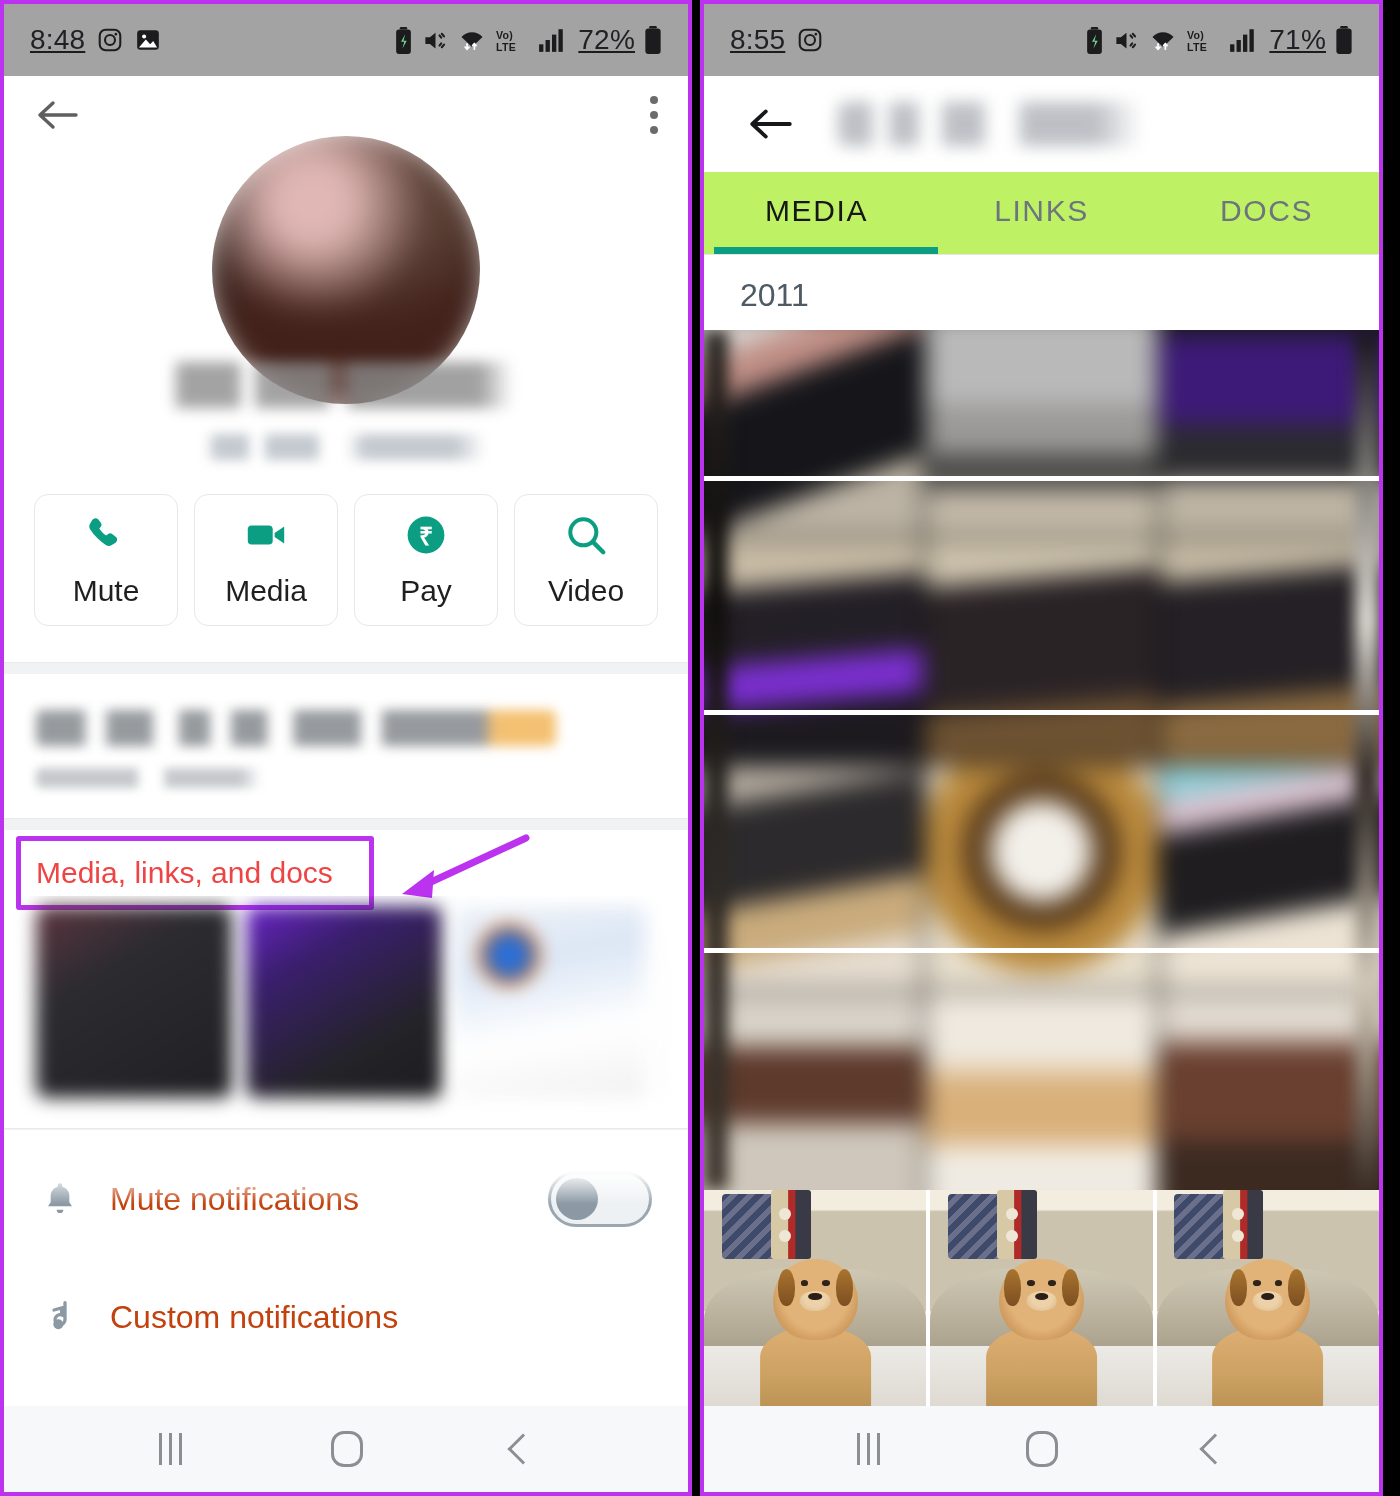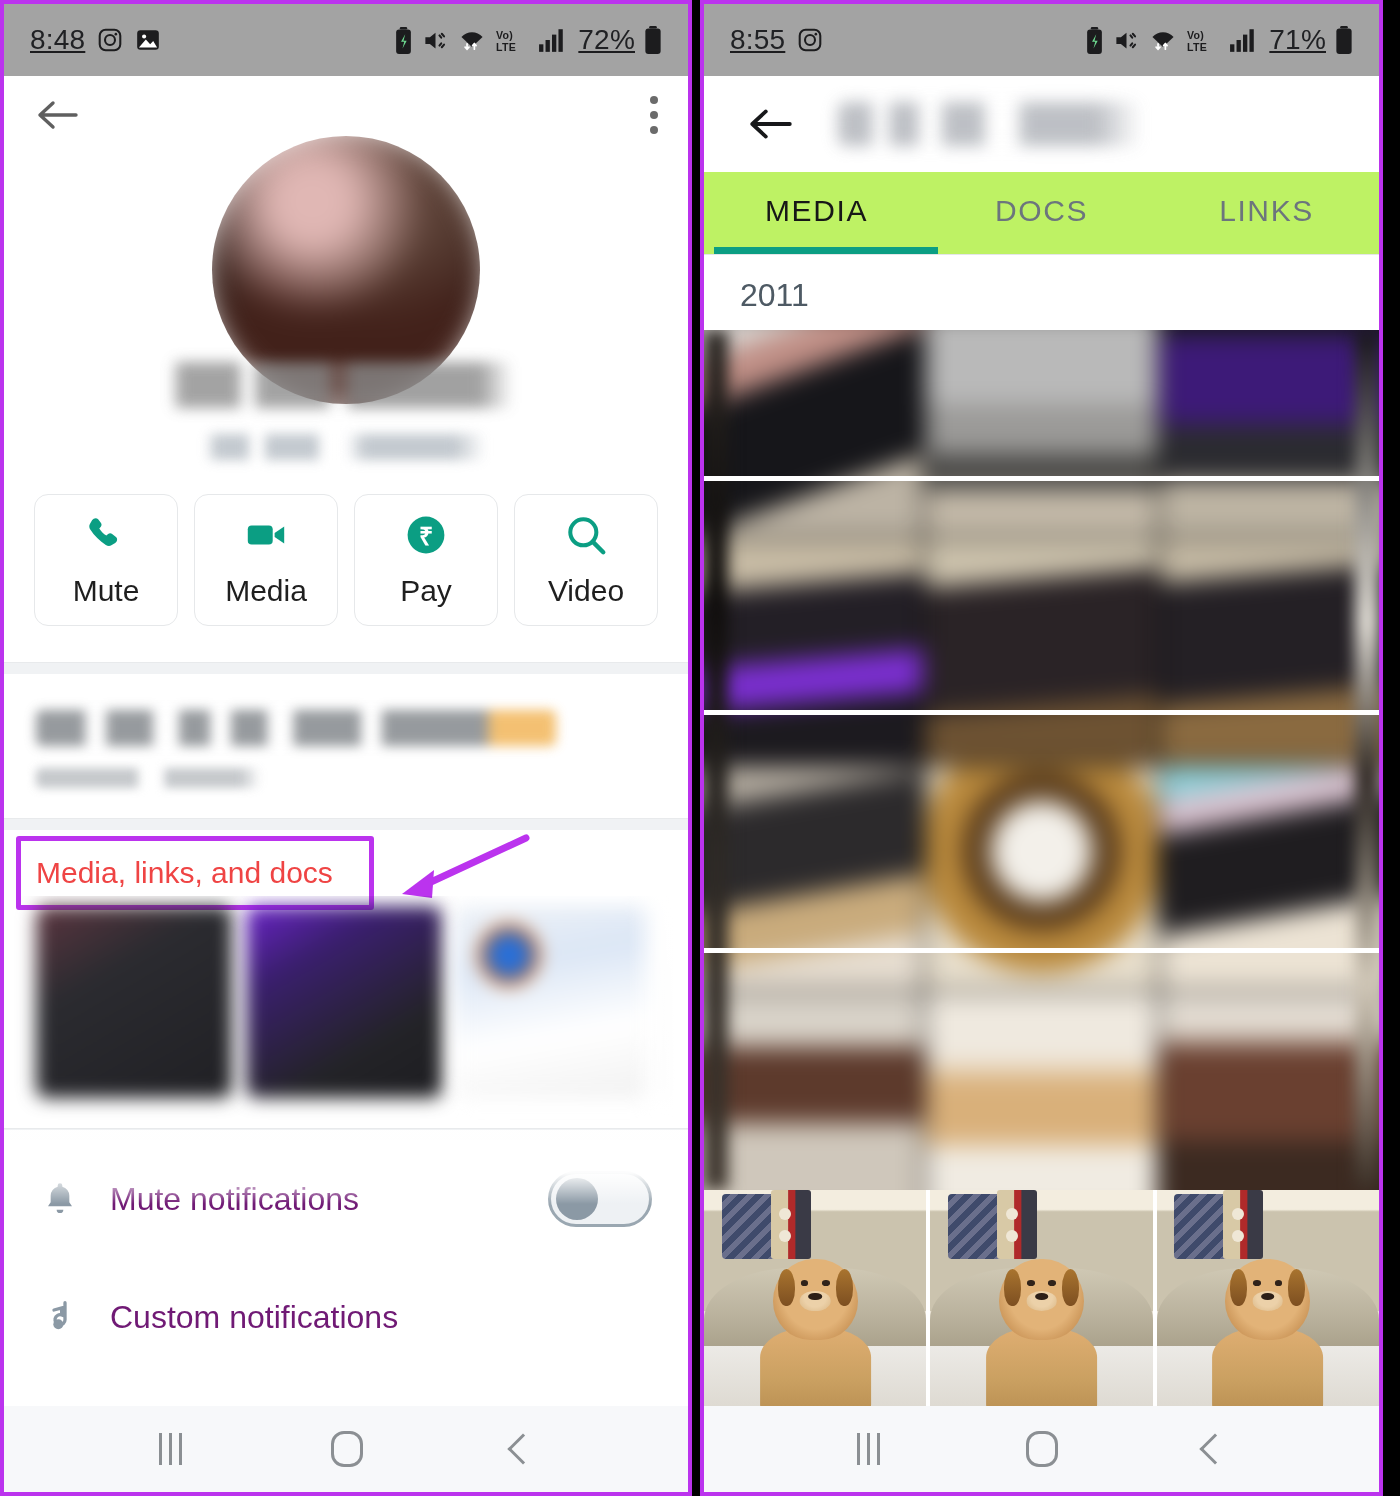"DOCS" div.tab { order: before "LINKS" -> after "LINKS" }
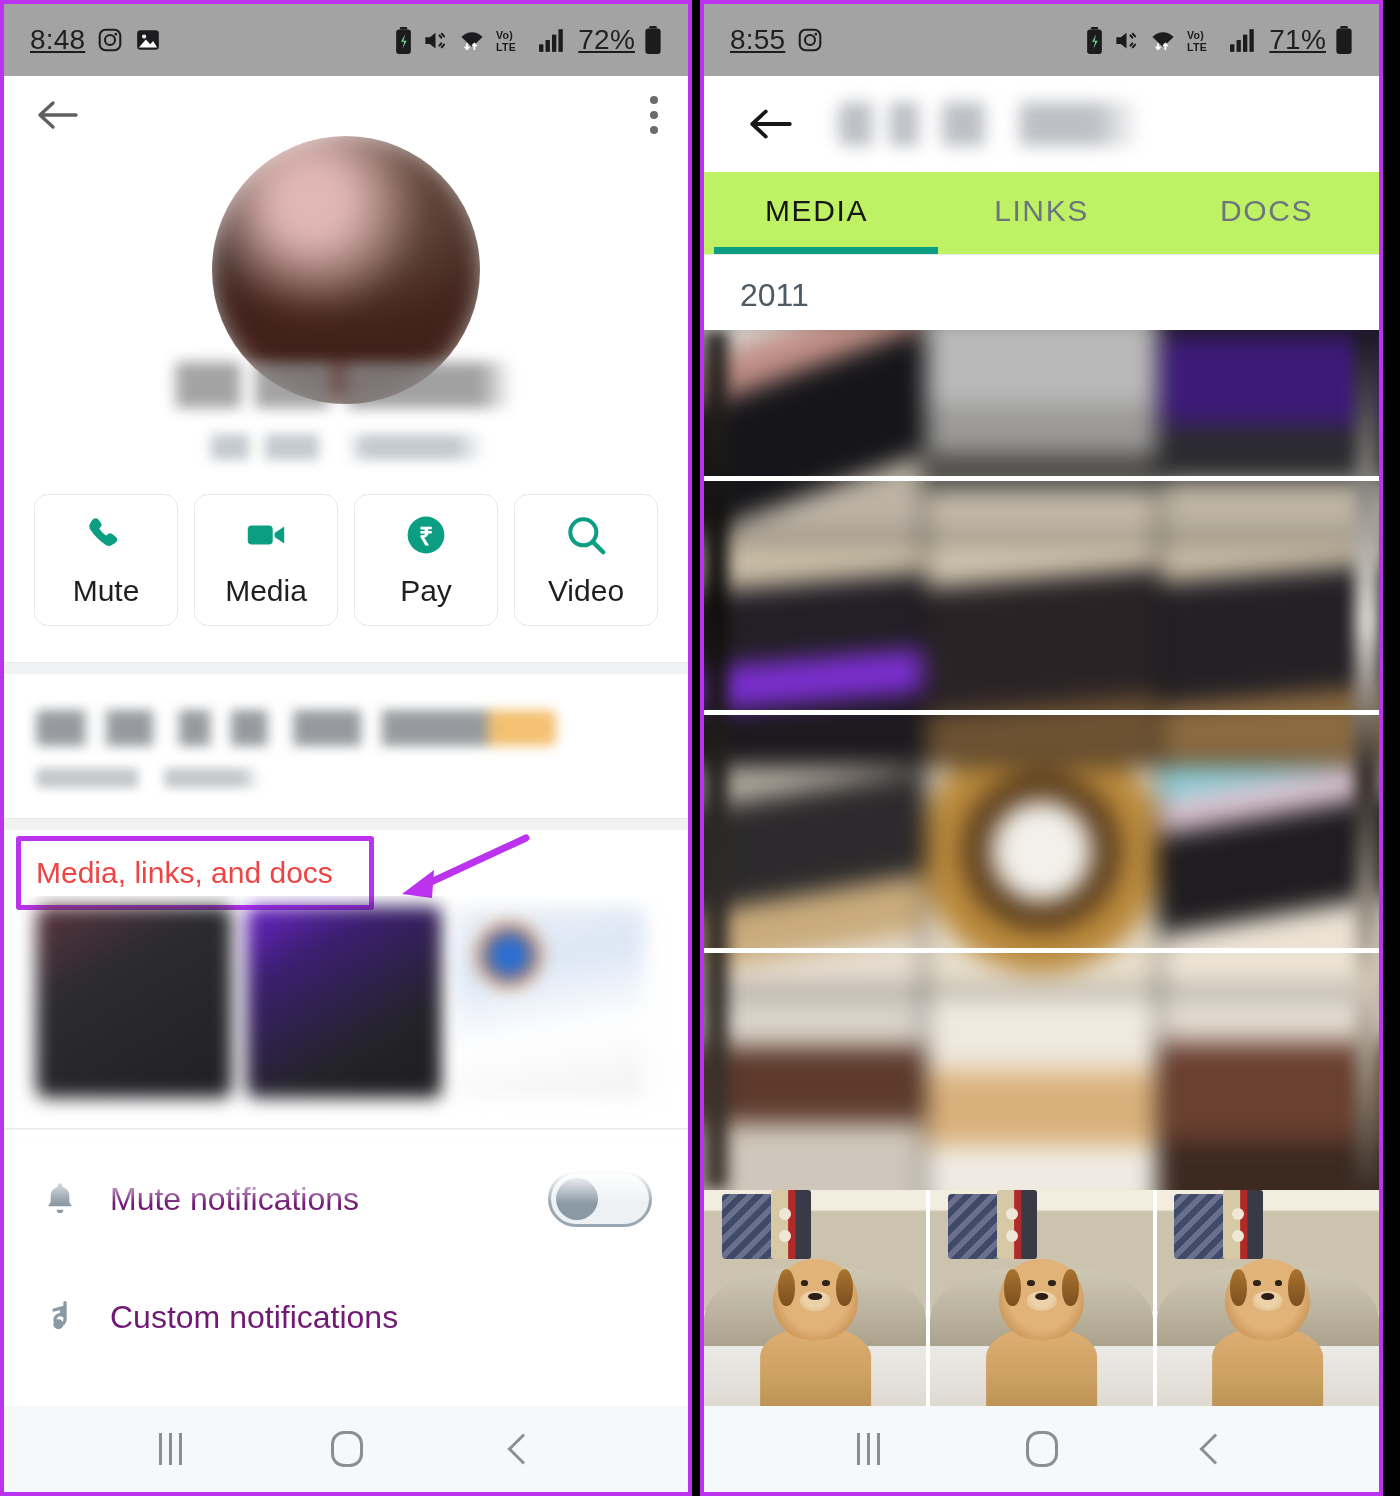"Custom notifications" .srow-label { color: #701a75 -> #c2410c }
